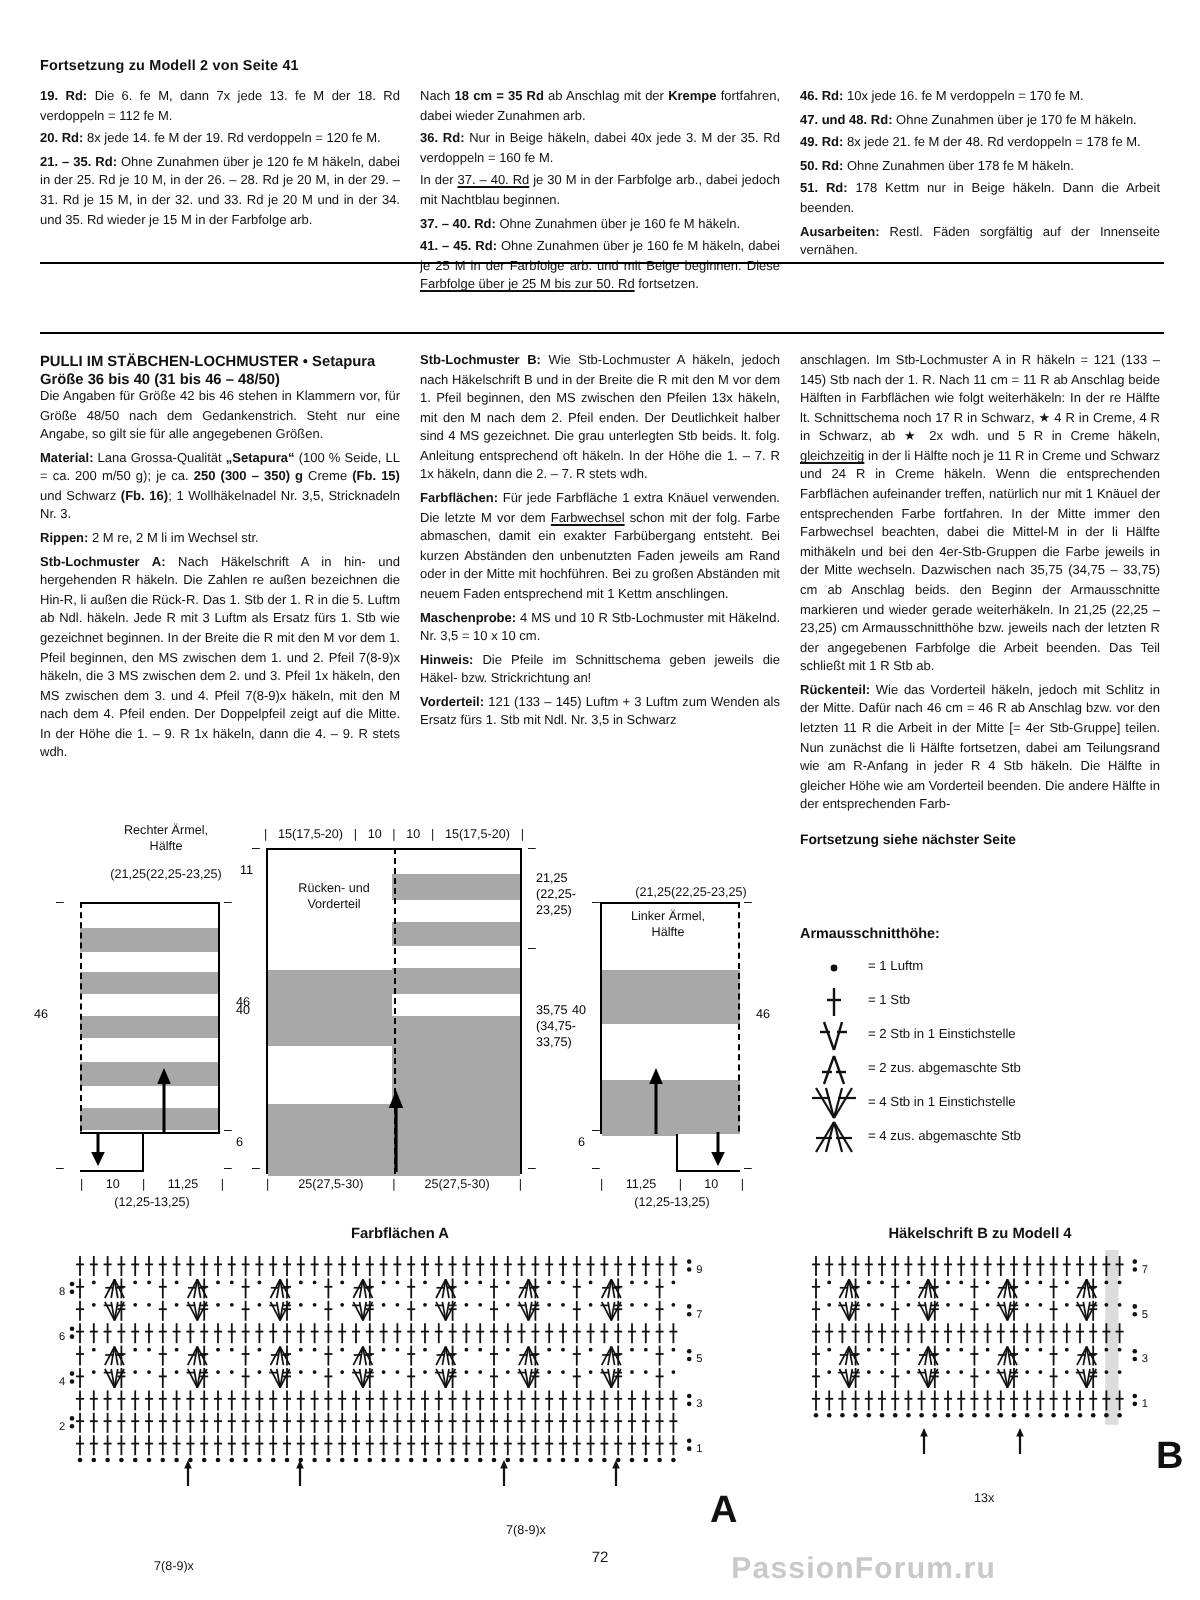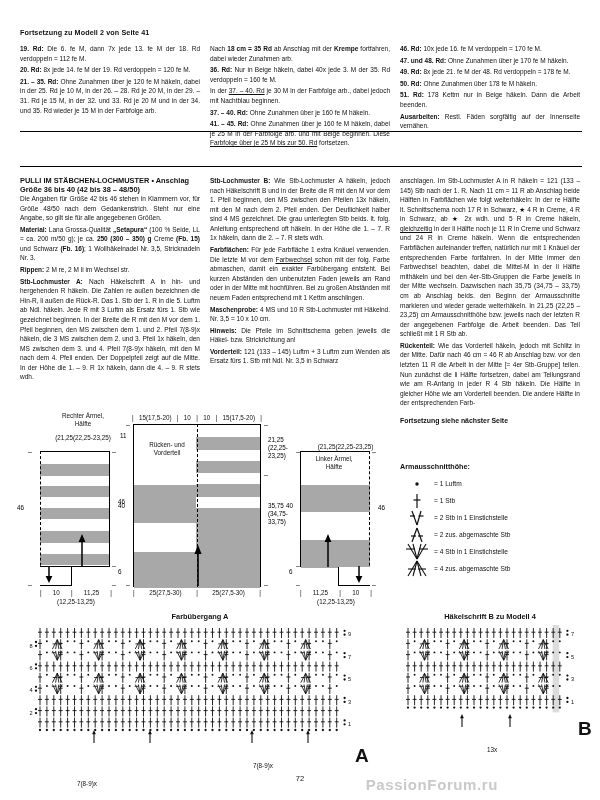"PULLI IM STÄBCHEN-LOCHMUSTER • Anschlag" div.mhead { text: Anschlag -> Setapura }
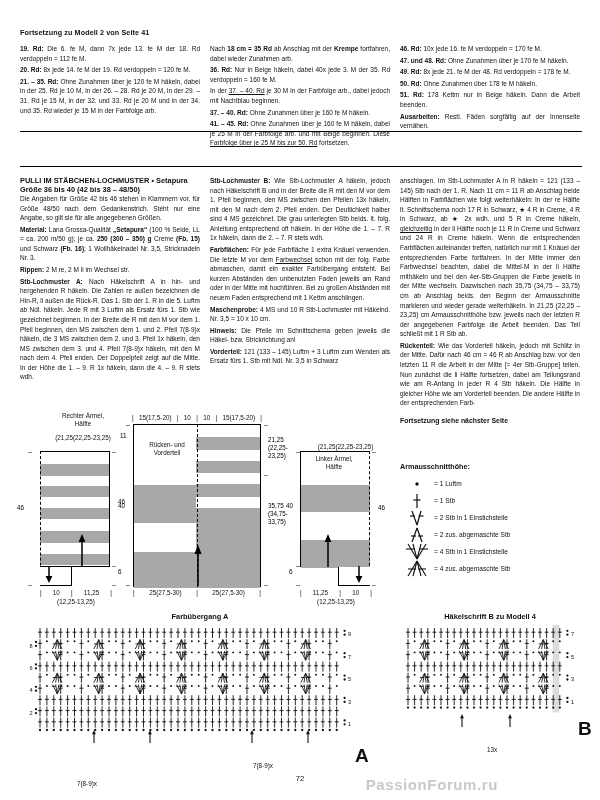"Größe 36 bis 40 (42" div.mhead { text: 42 bis 38 -> 31 bis 46 }
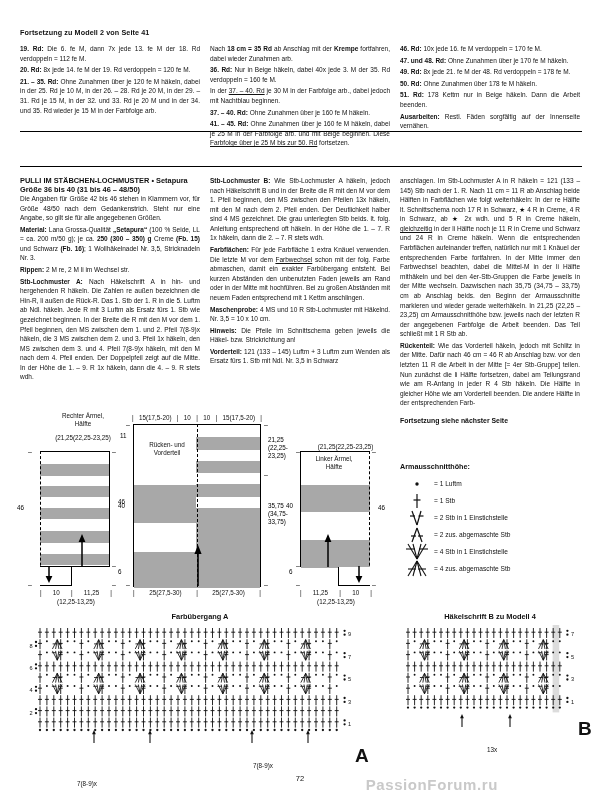"Farbübergang A" div.chart-title { text: Farbübergang -> Farbflächen }
